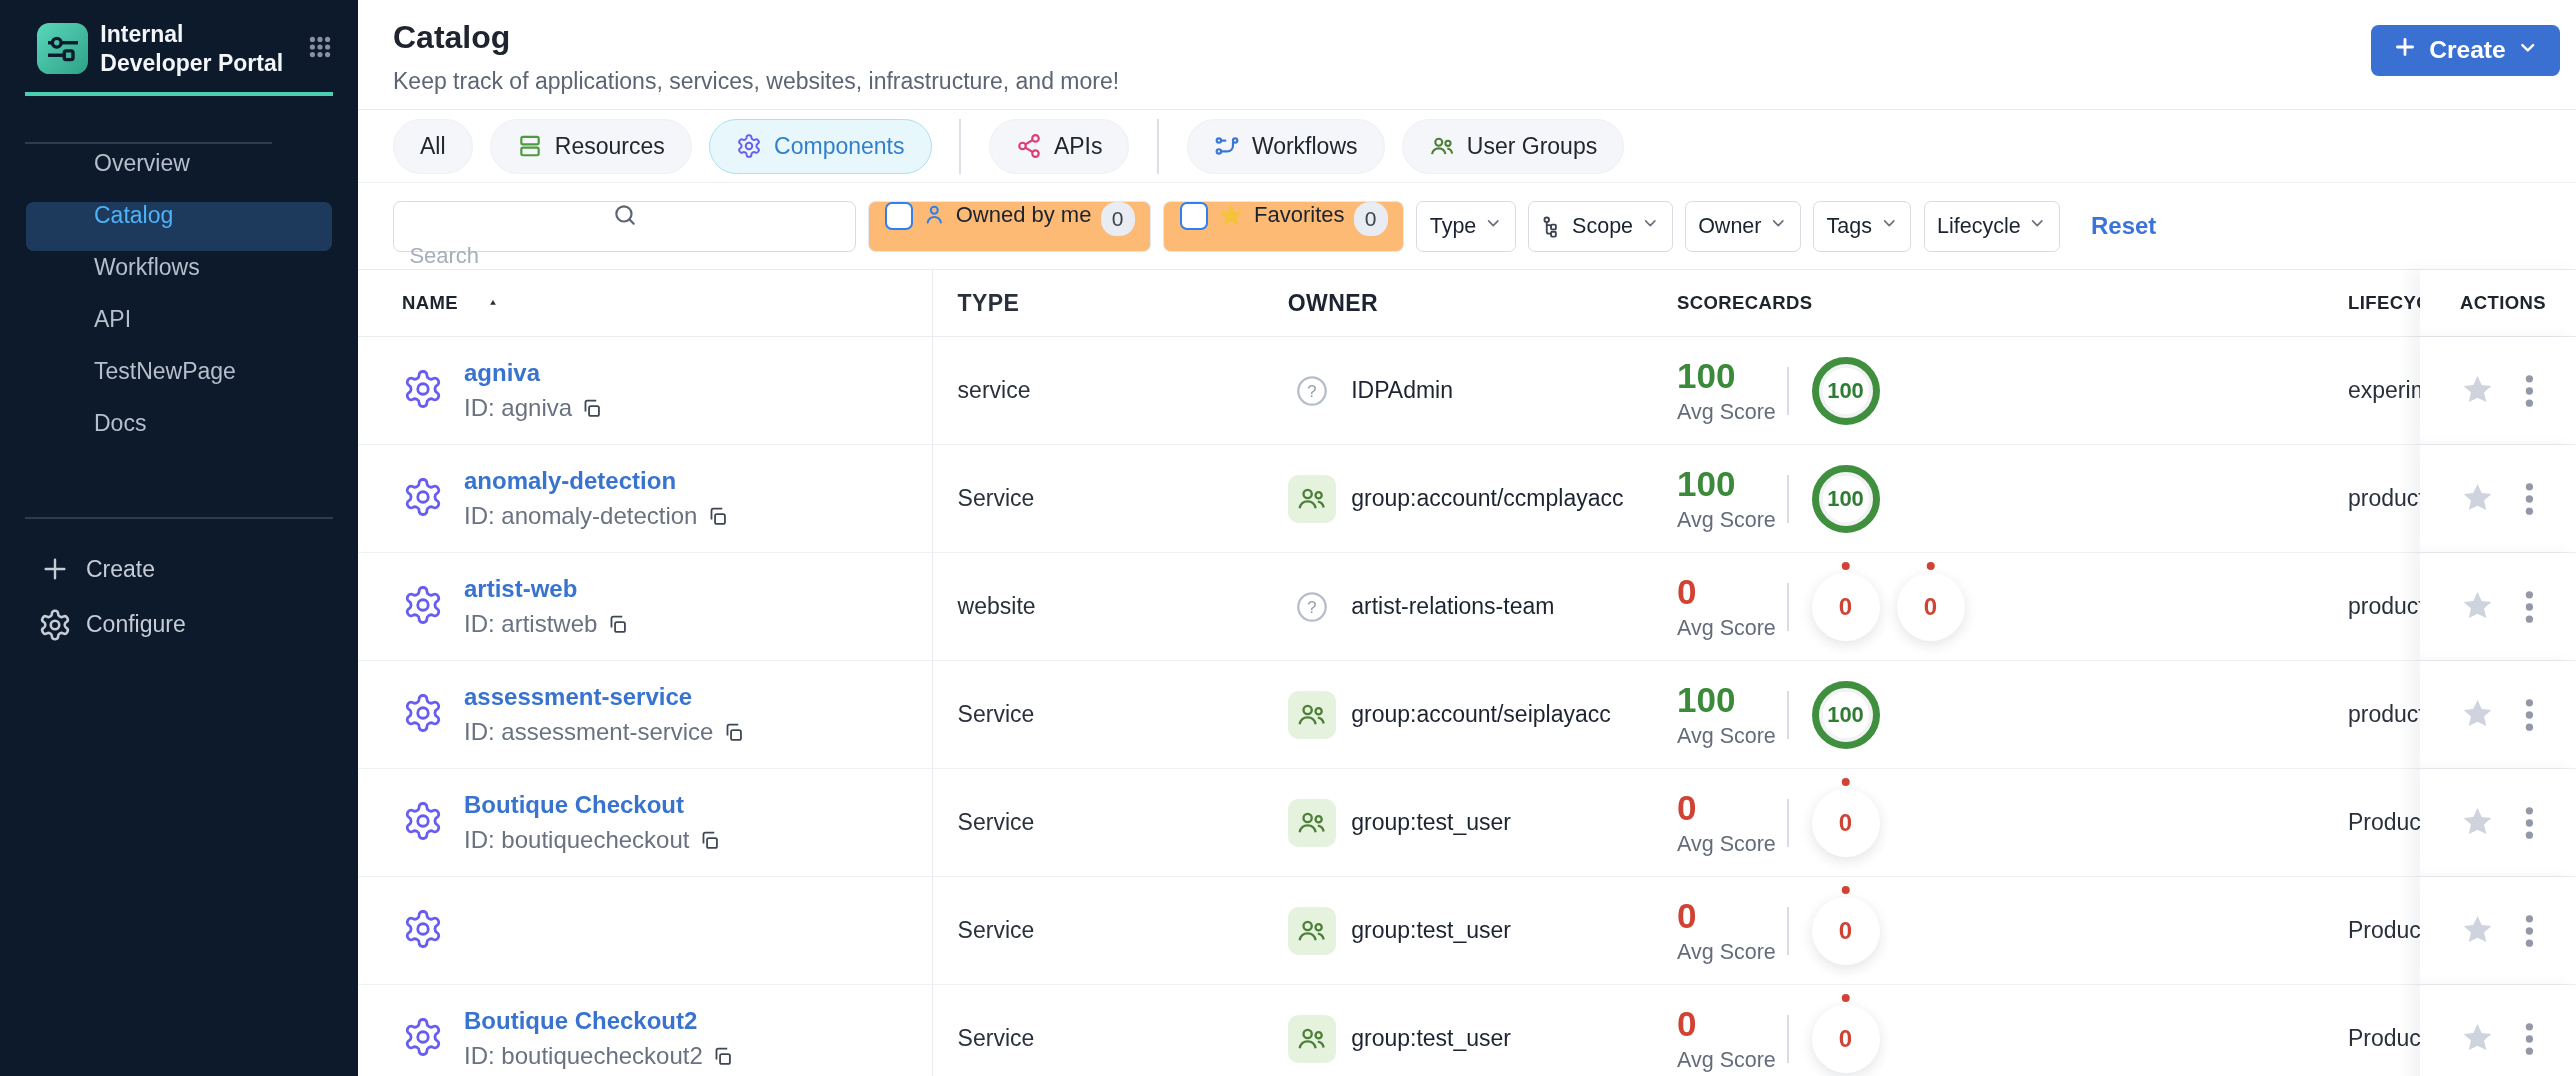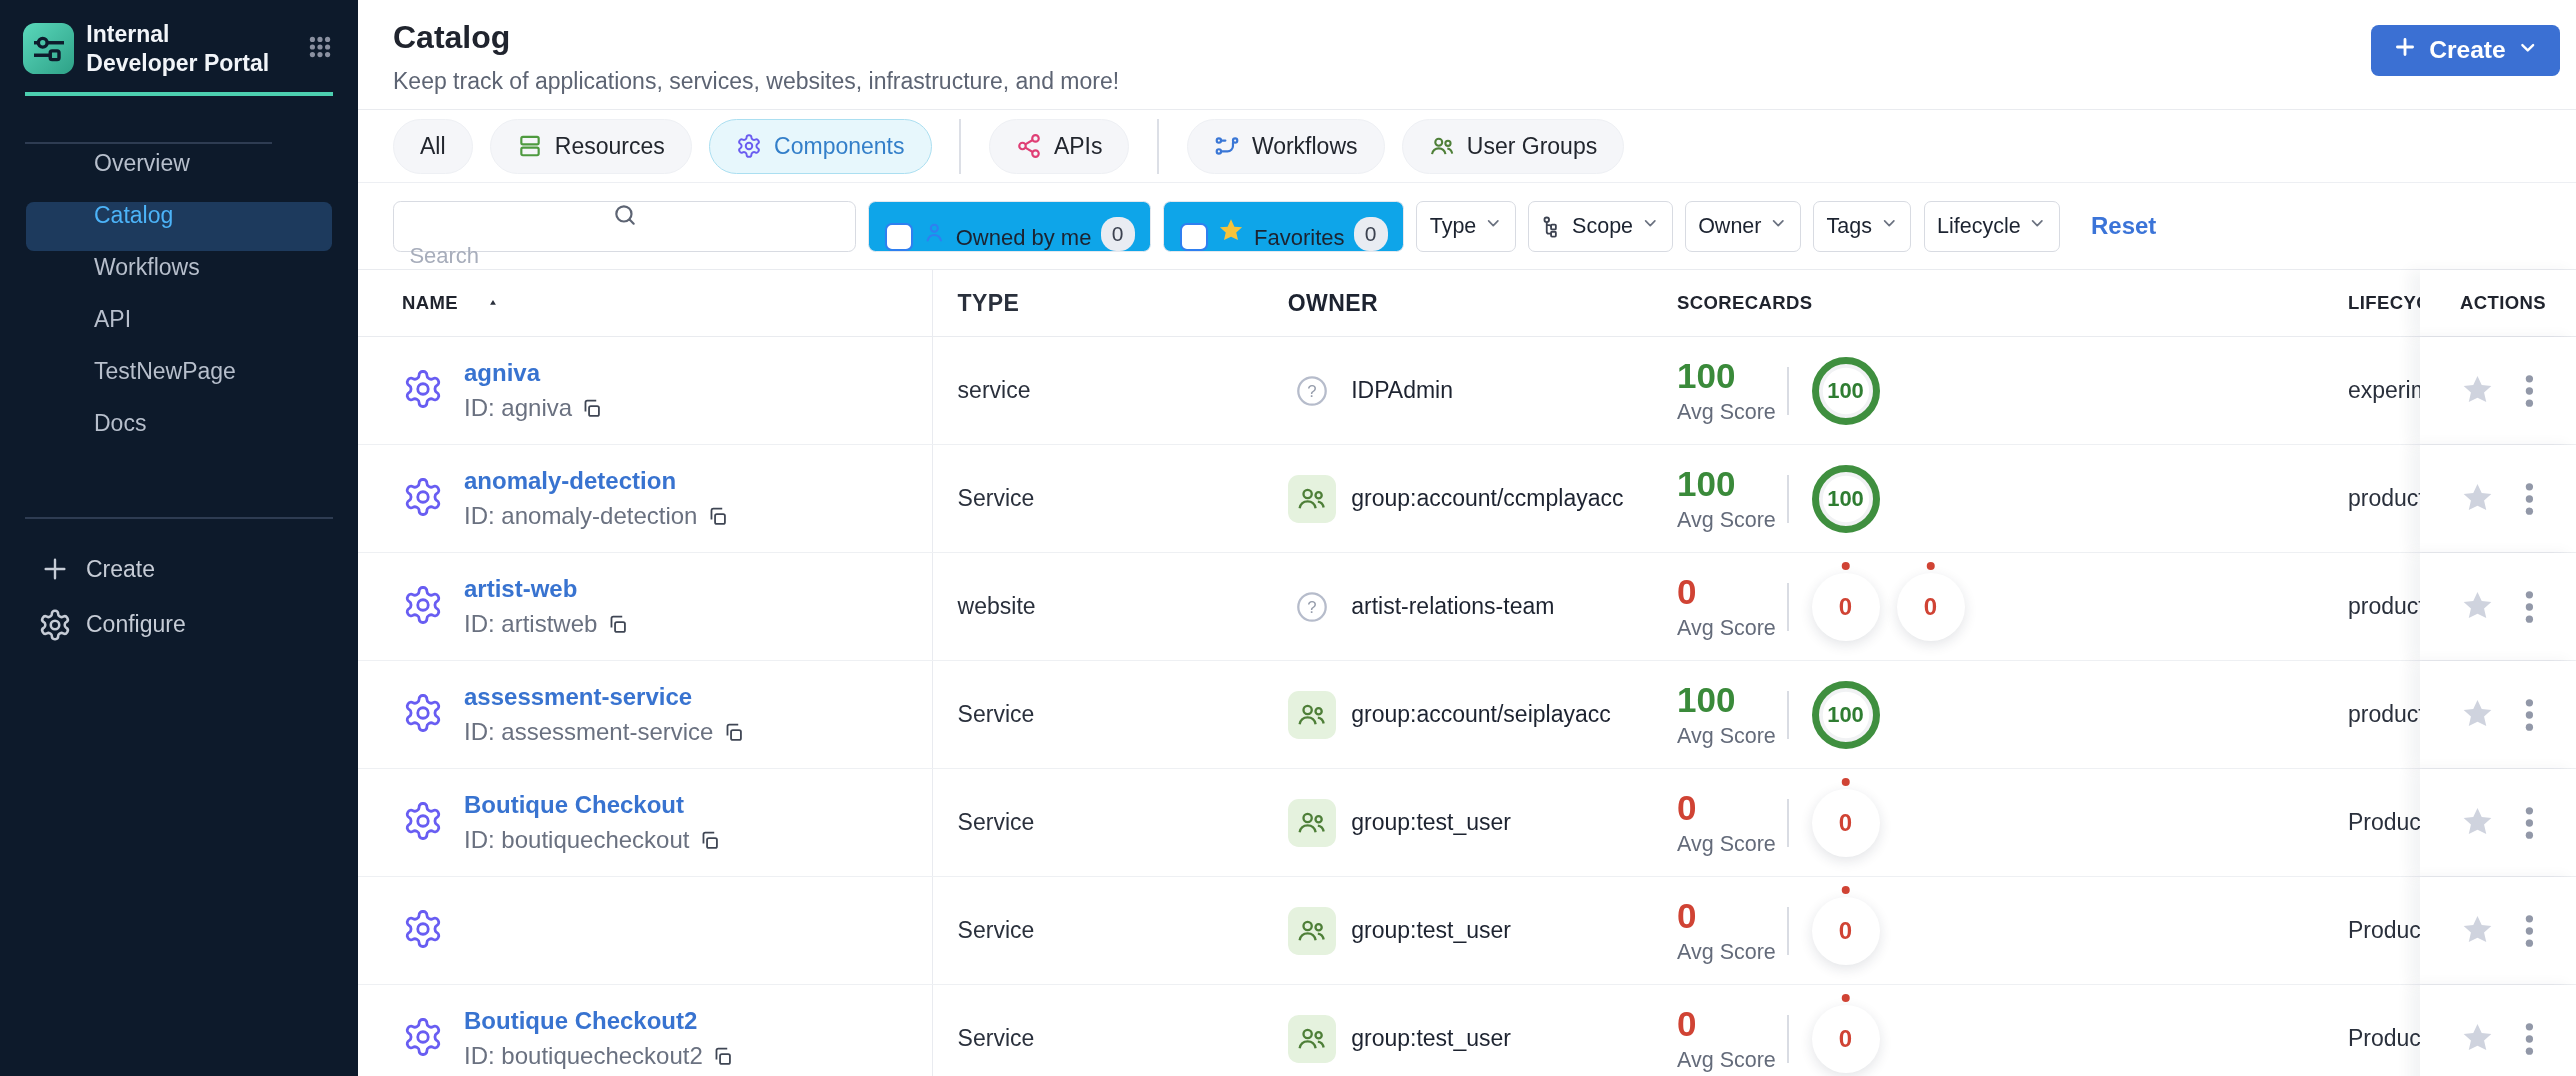"Internal Developer Portal" .brand { margin-left: none -> 14px }
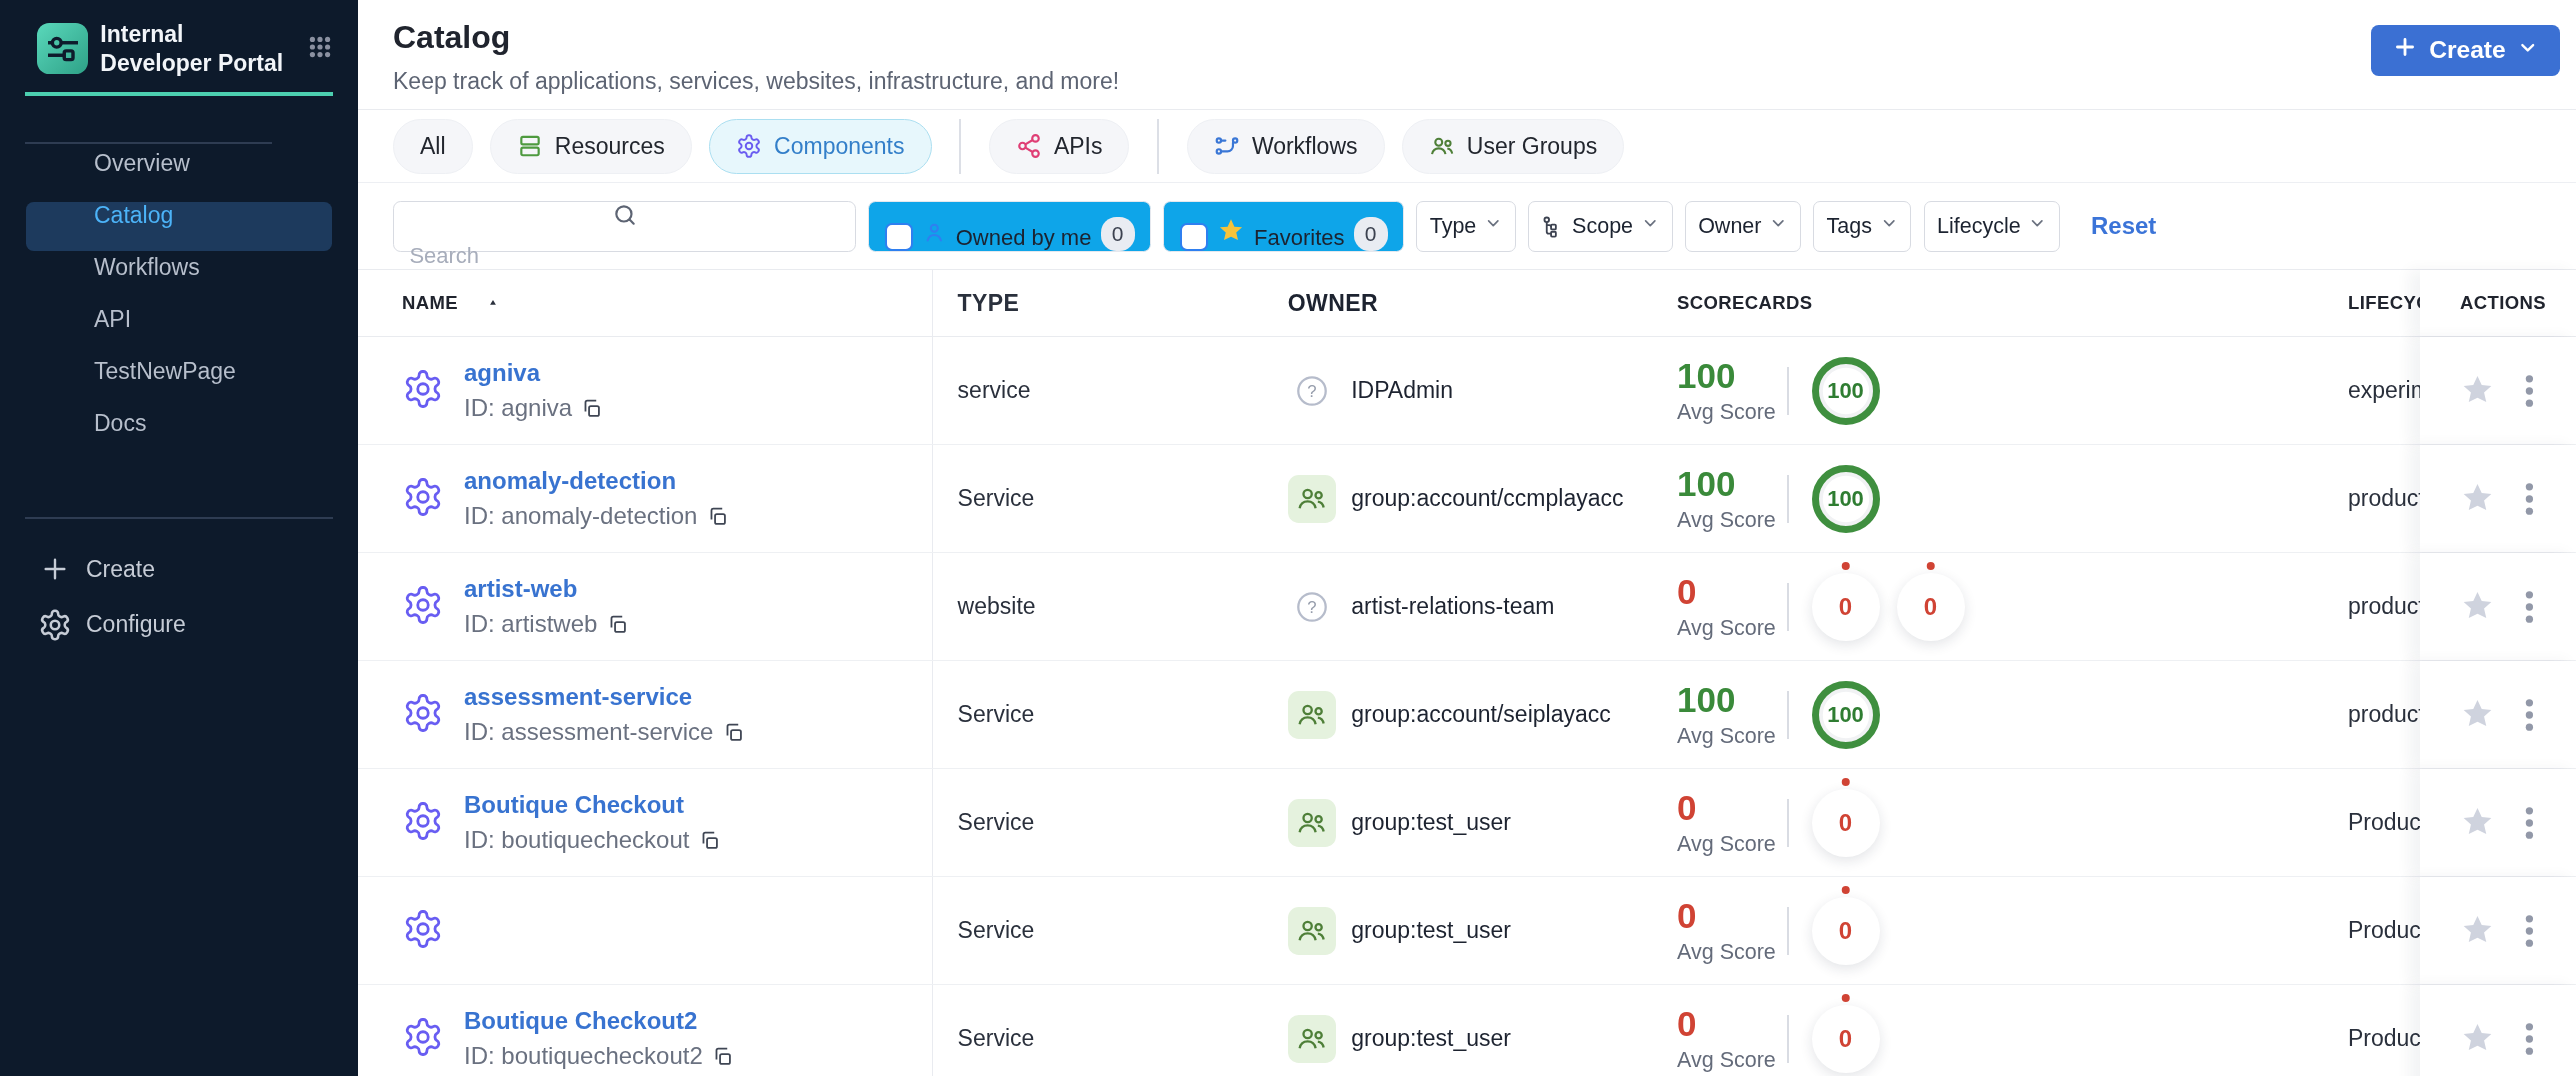"Owned by me" .check-group { align-items: flex-end -> flex-start; background: #0ea5e9 -> #fdba74 }
